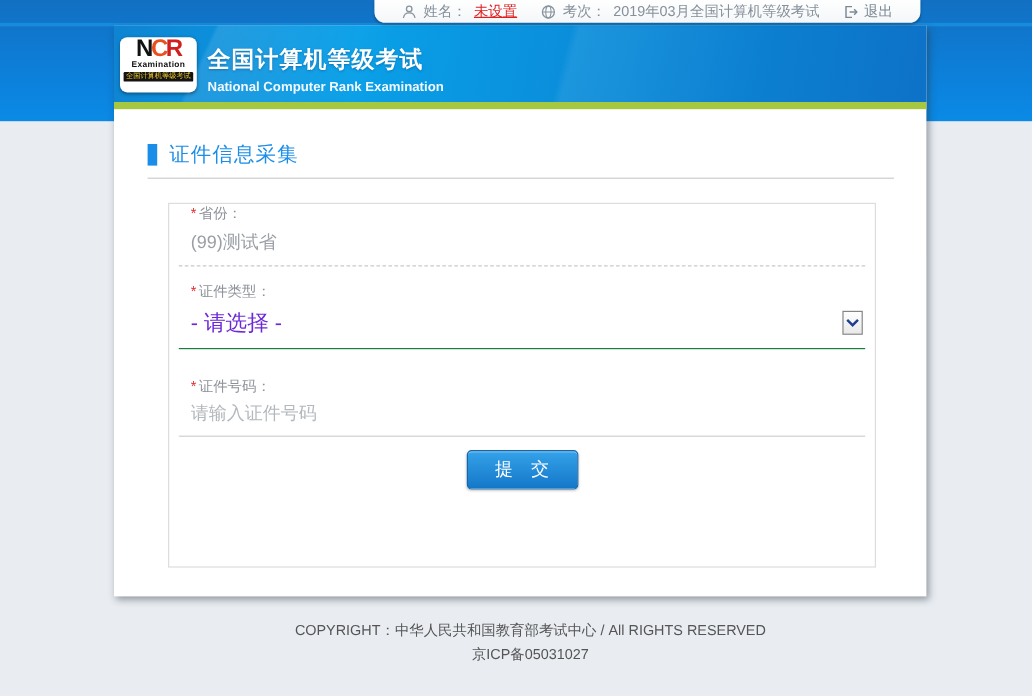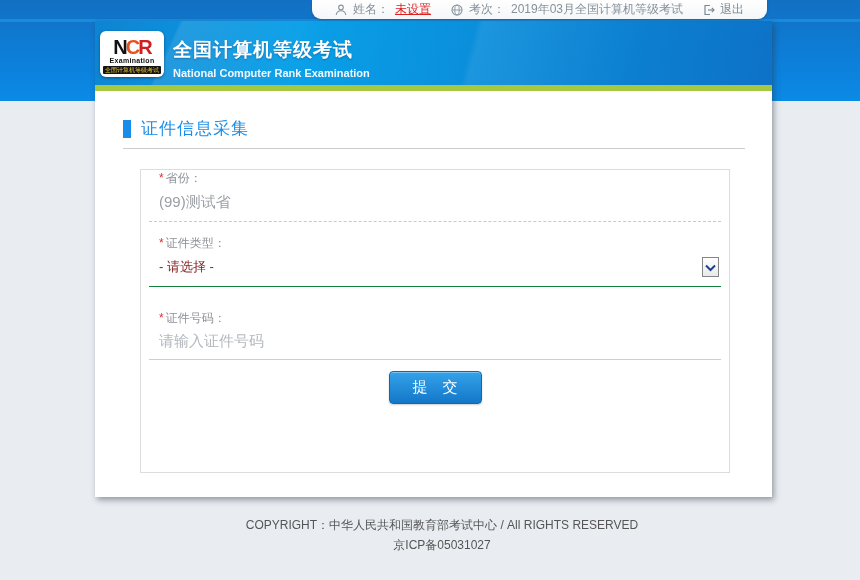"NCR" .logo-box { padding-top: 6px -> 0 }
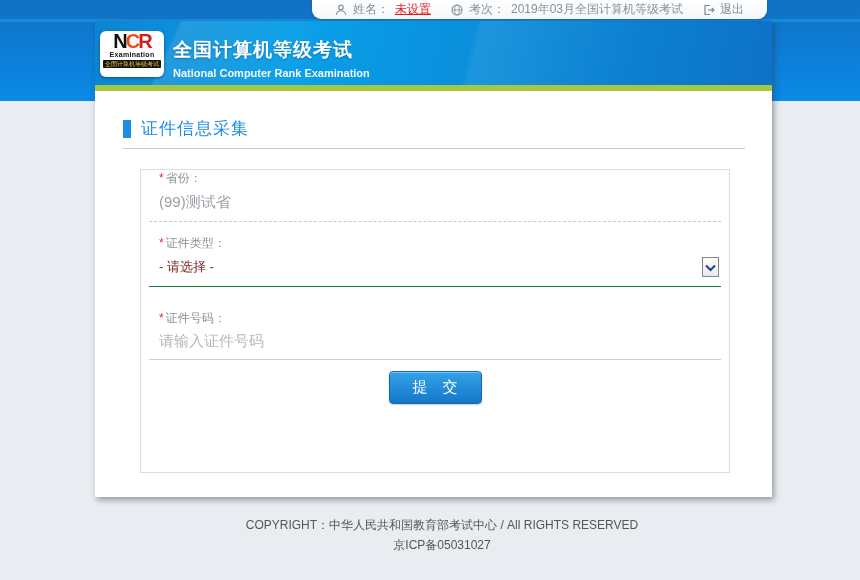"- 请选择 -" .idtype-value { color: #7f1d1d -> #6d28d9; font-size: 13px -> 18px }
